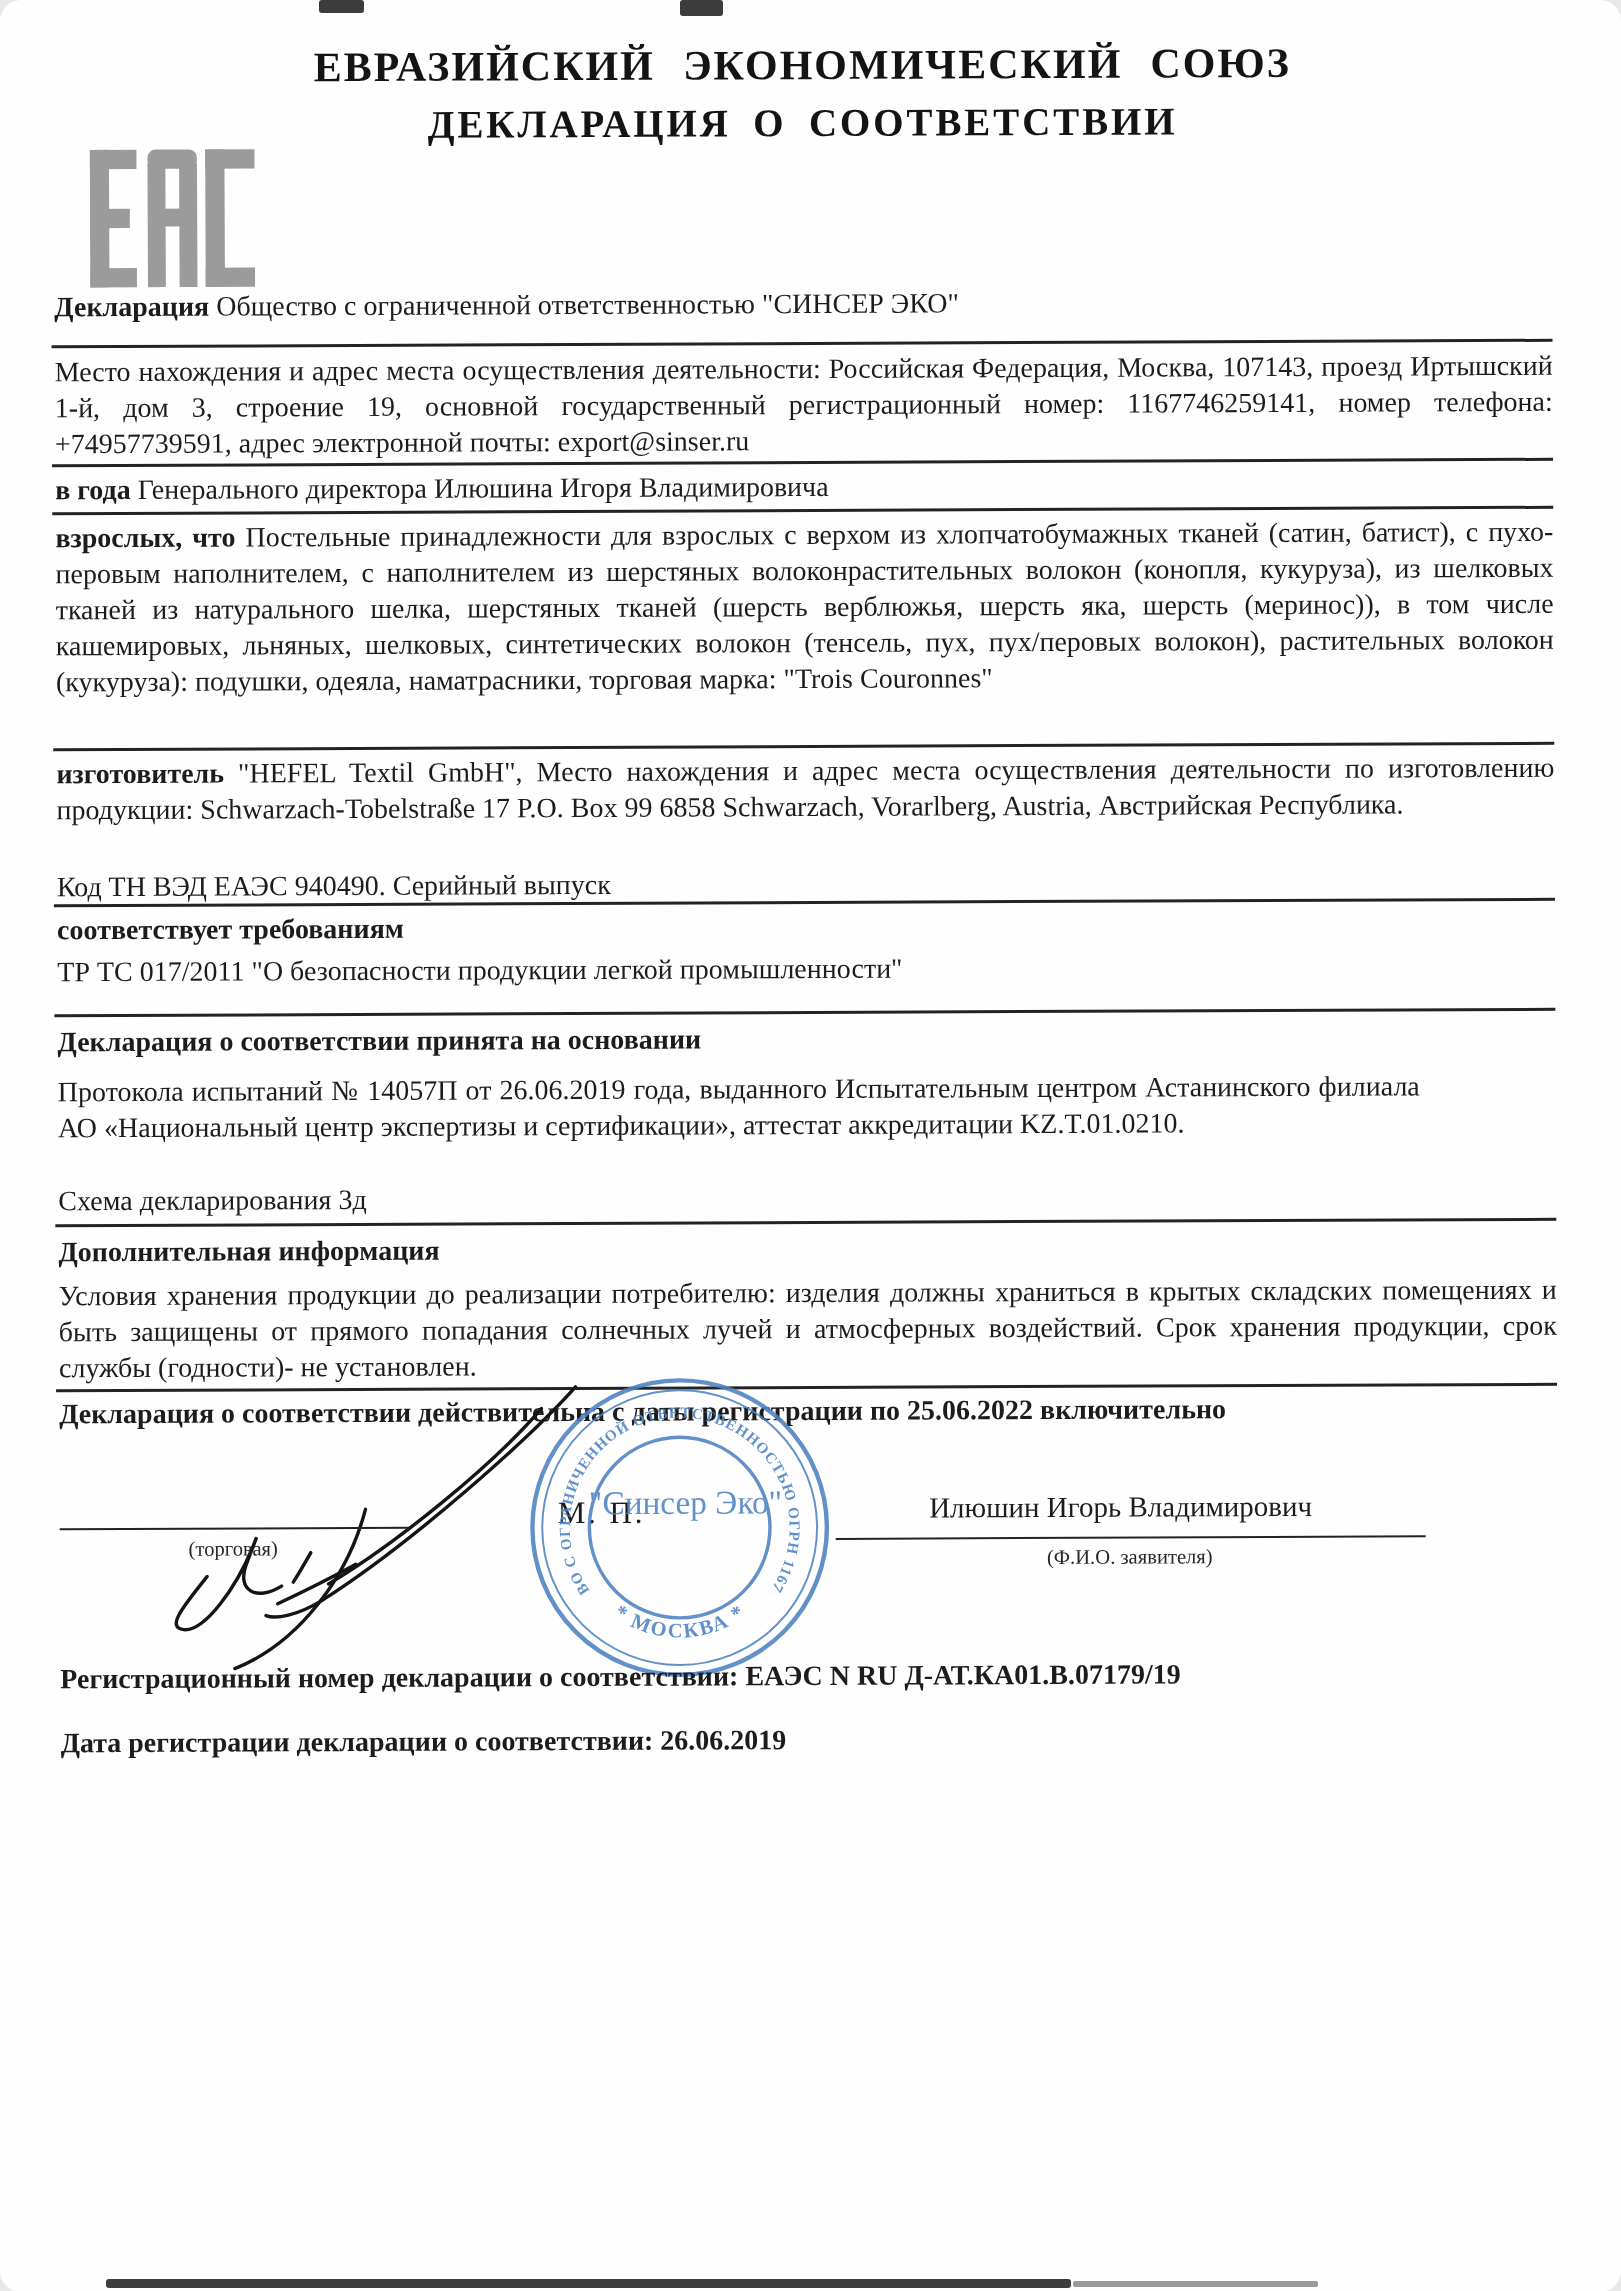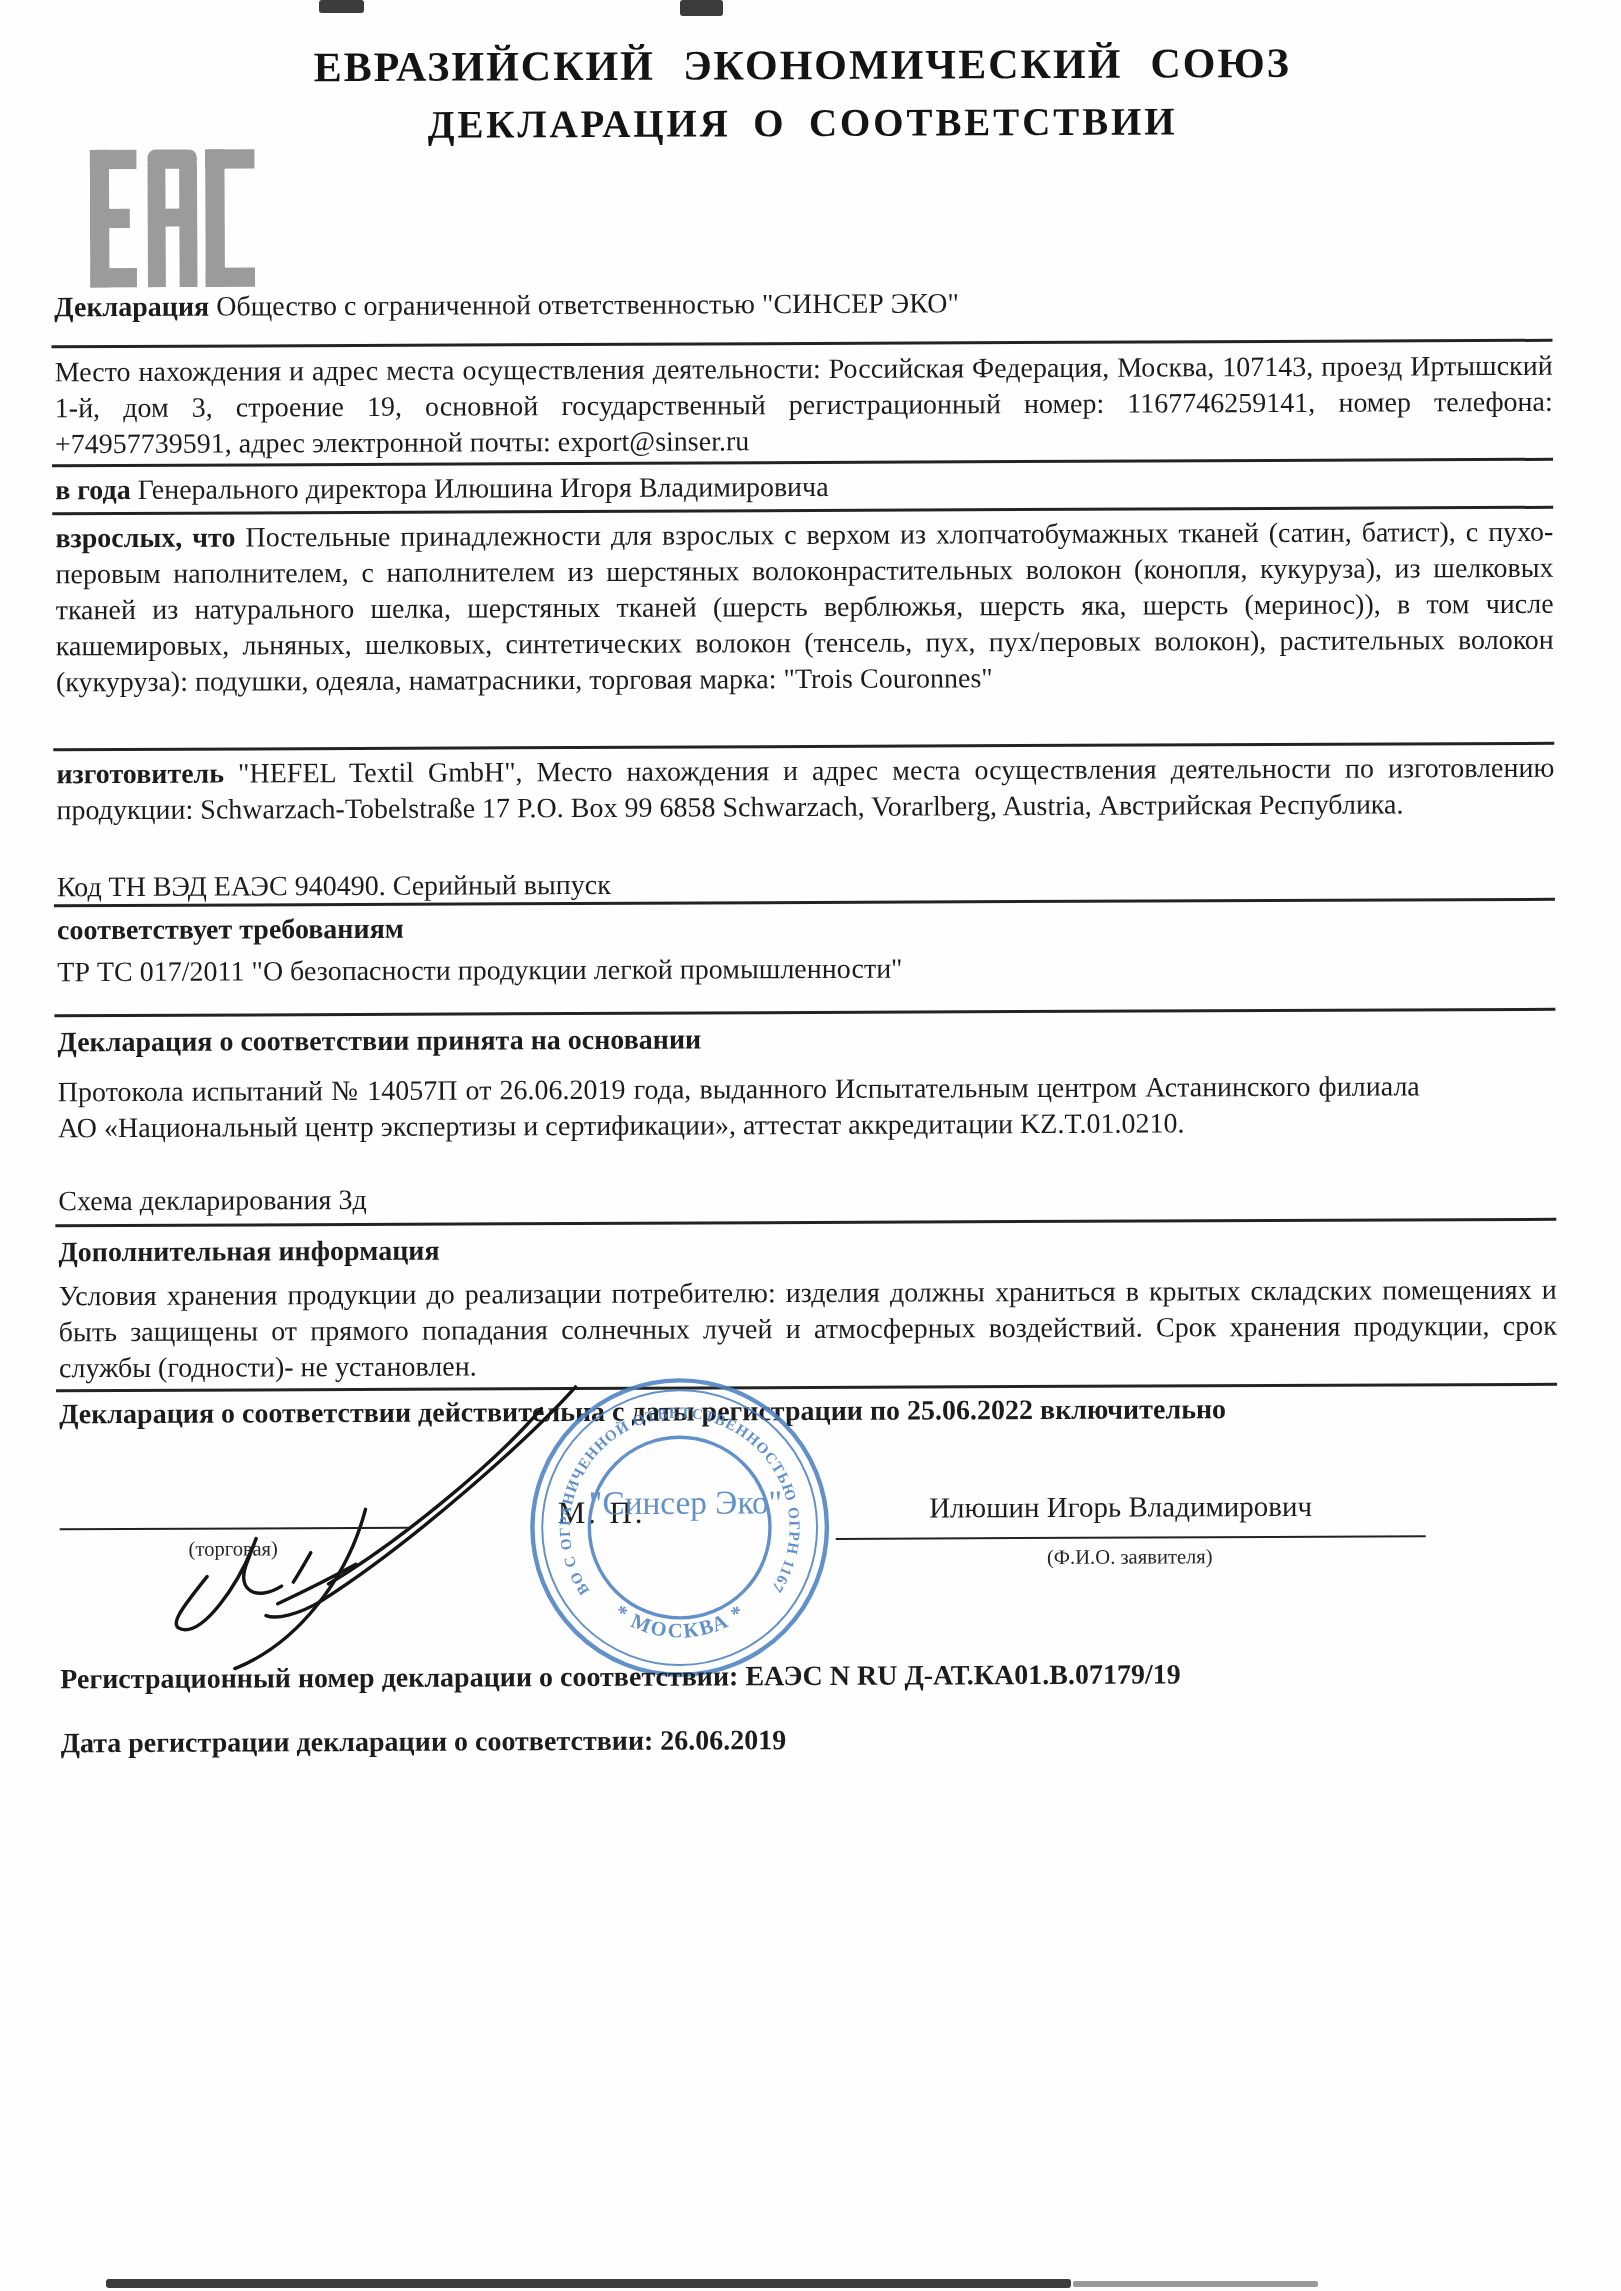"ЕВРАЗИЙСКИЙ ЭКОНОМИЧЕСКИЙ СОЮЗ" .page { border-radius: none -> 21px }
